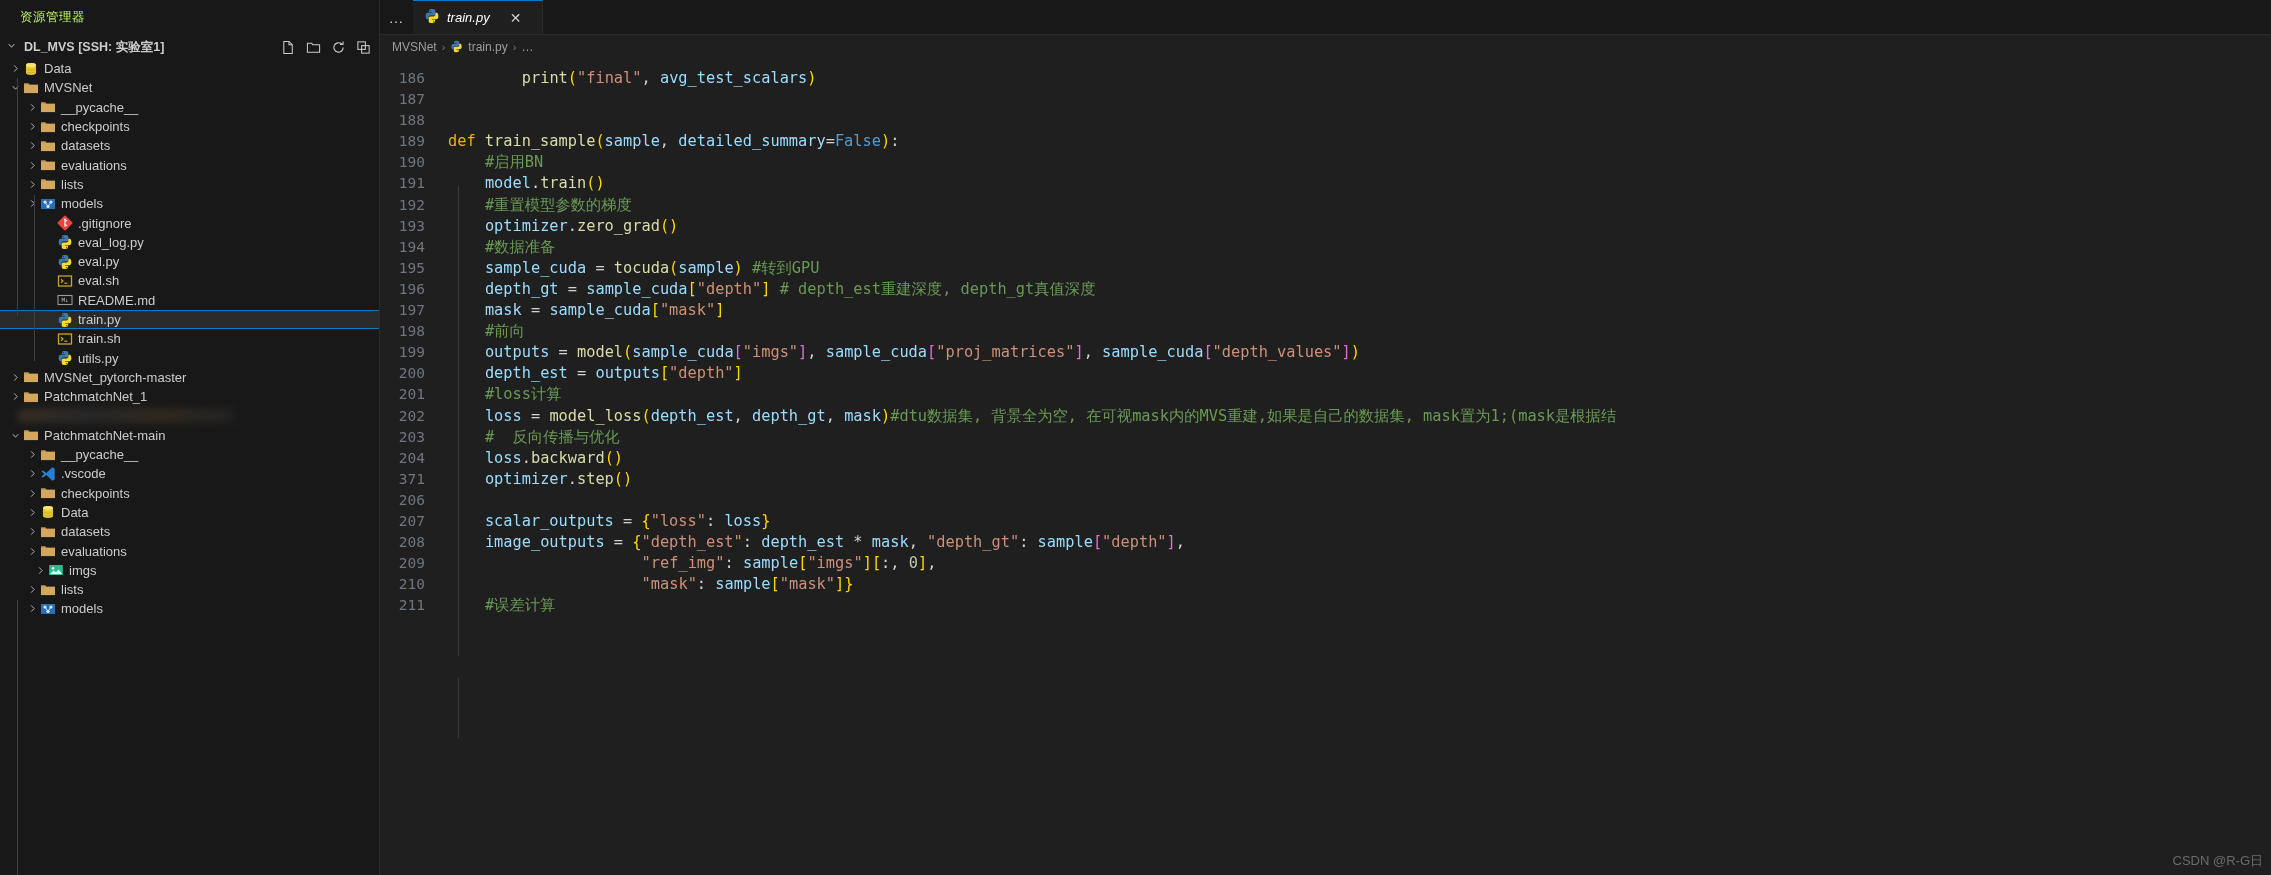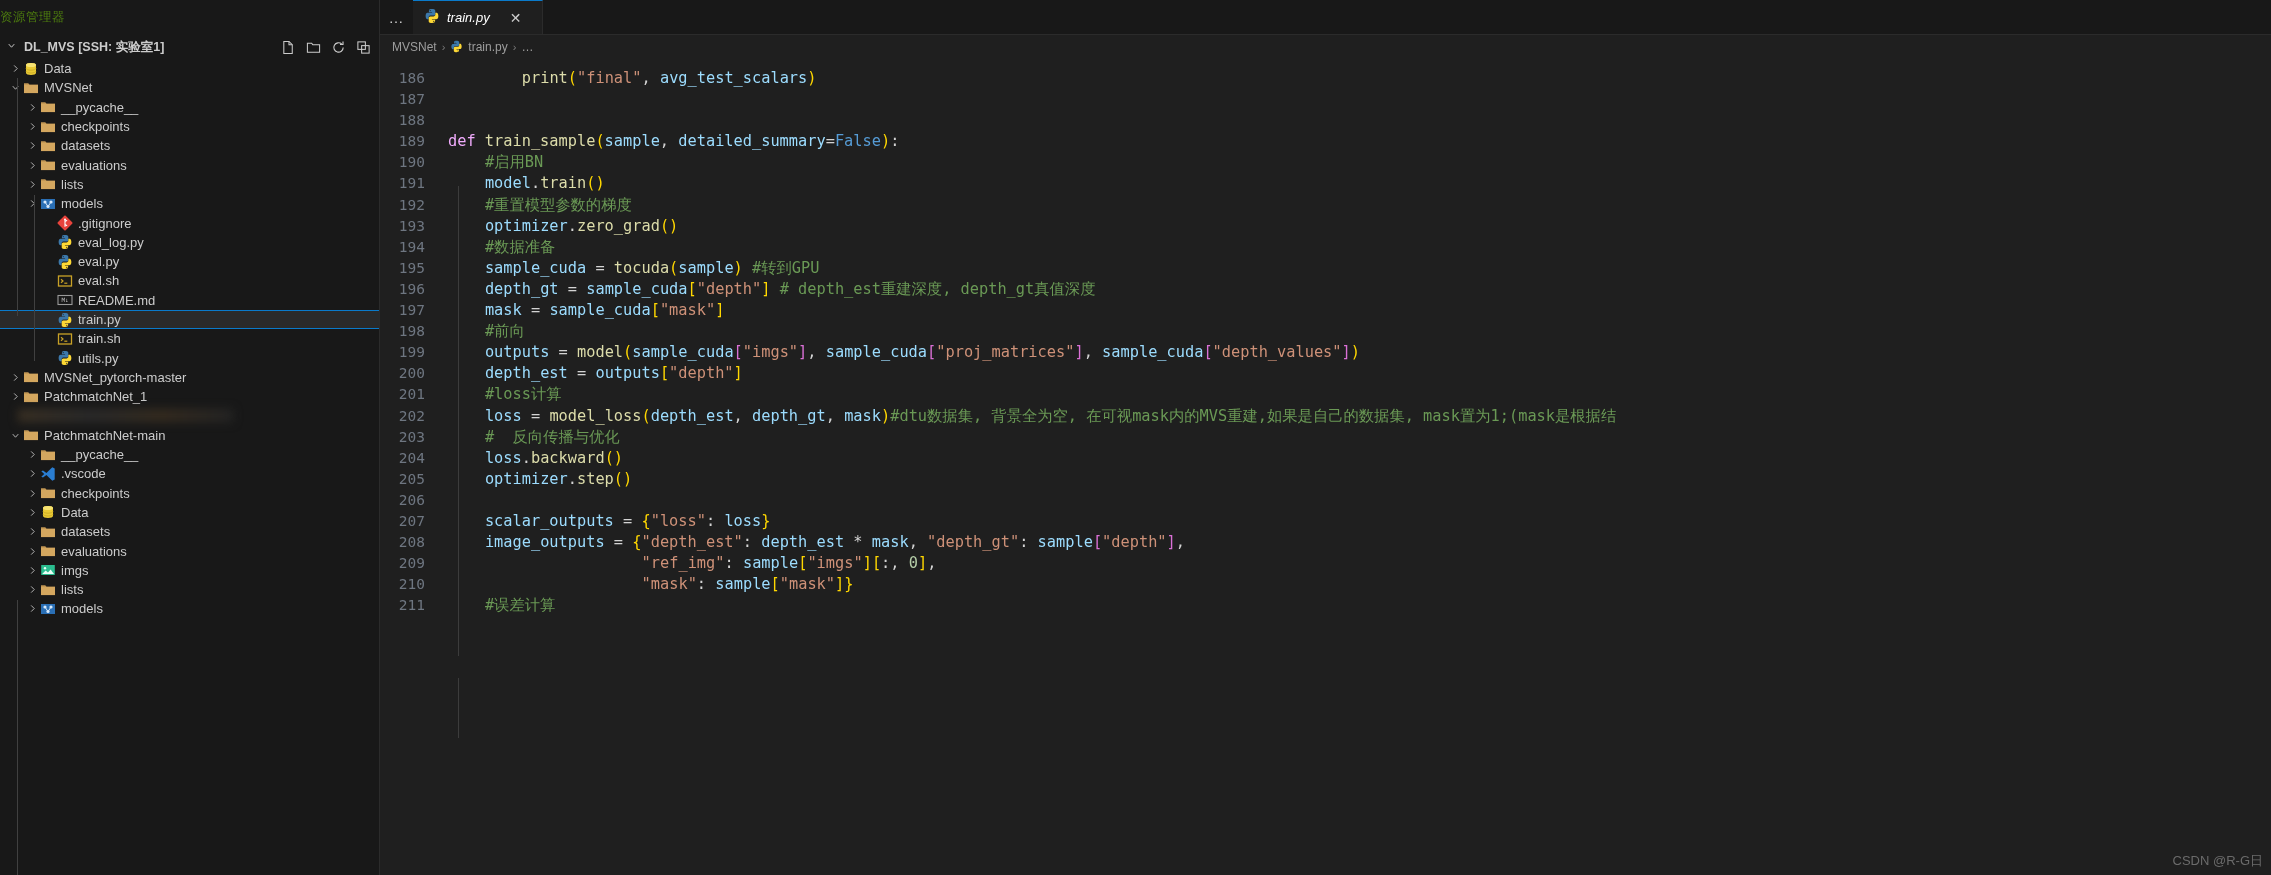"资源管理器" .sb-title { color: #4d7c0f -> #bef264; padding-left: none -> 20px }
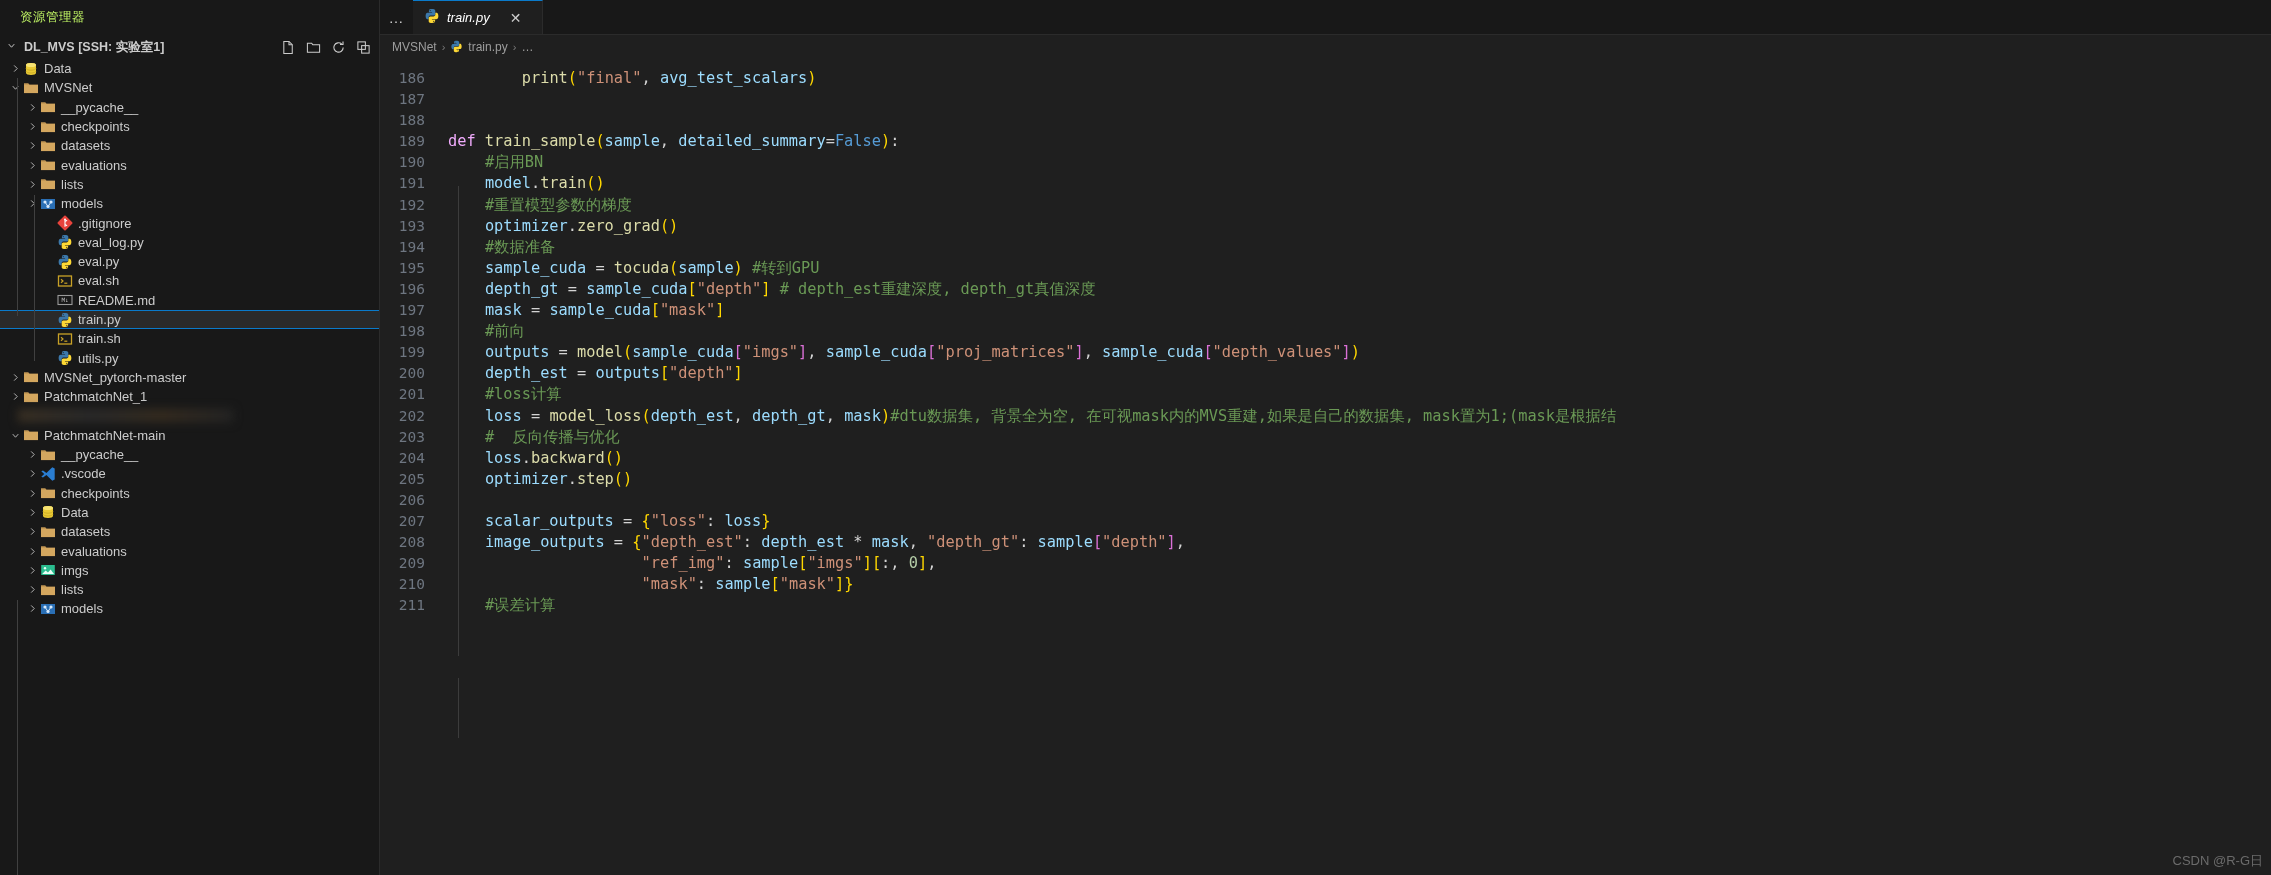"def" .kw2 { color: #f0abfc -> #eab308 }
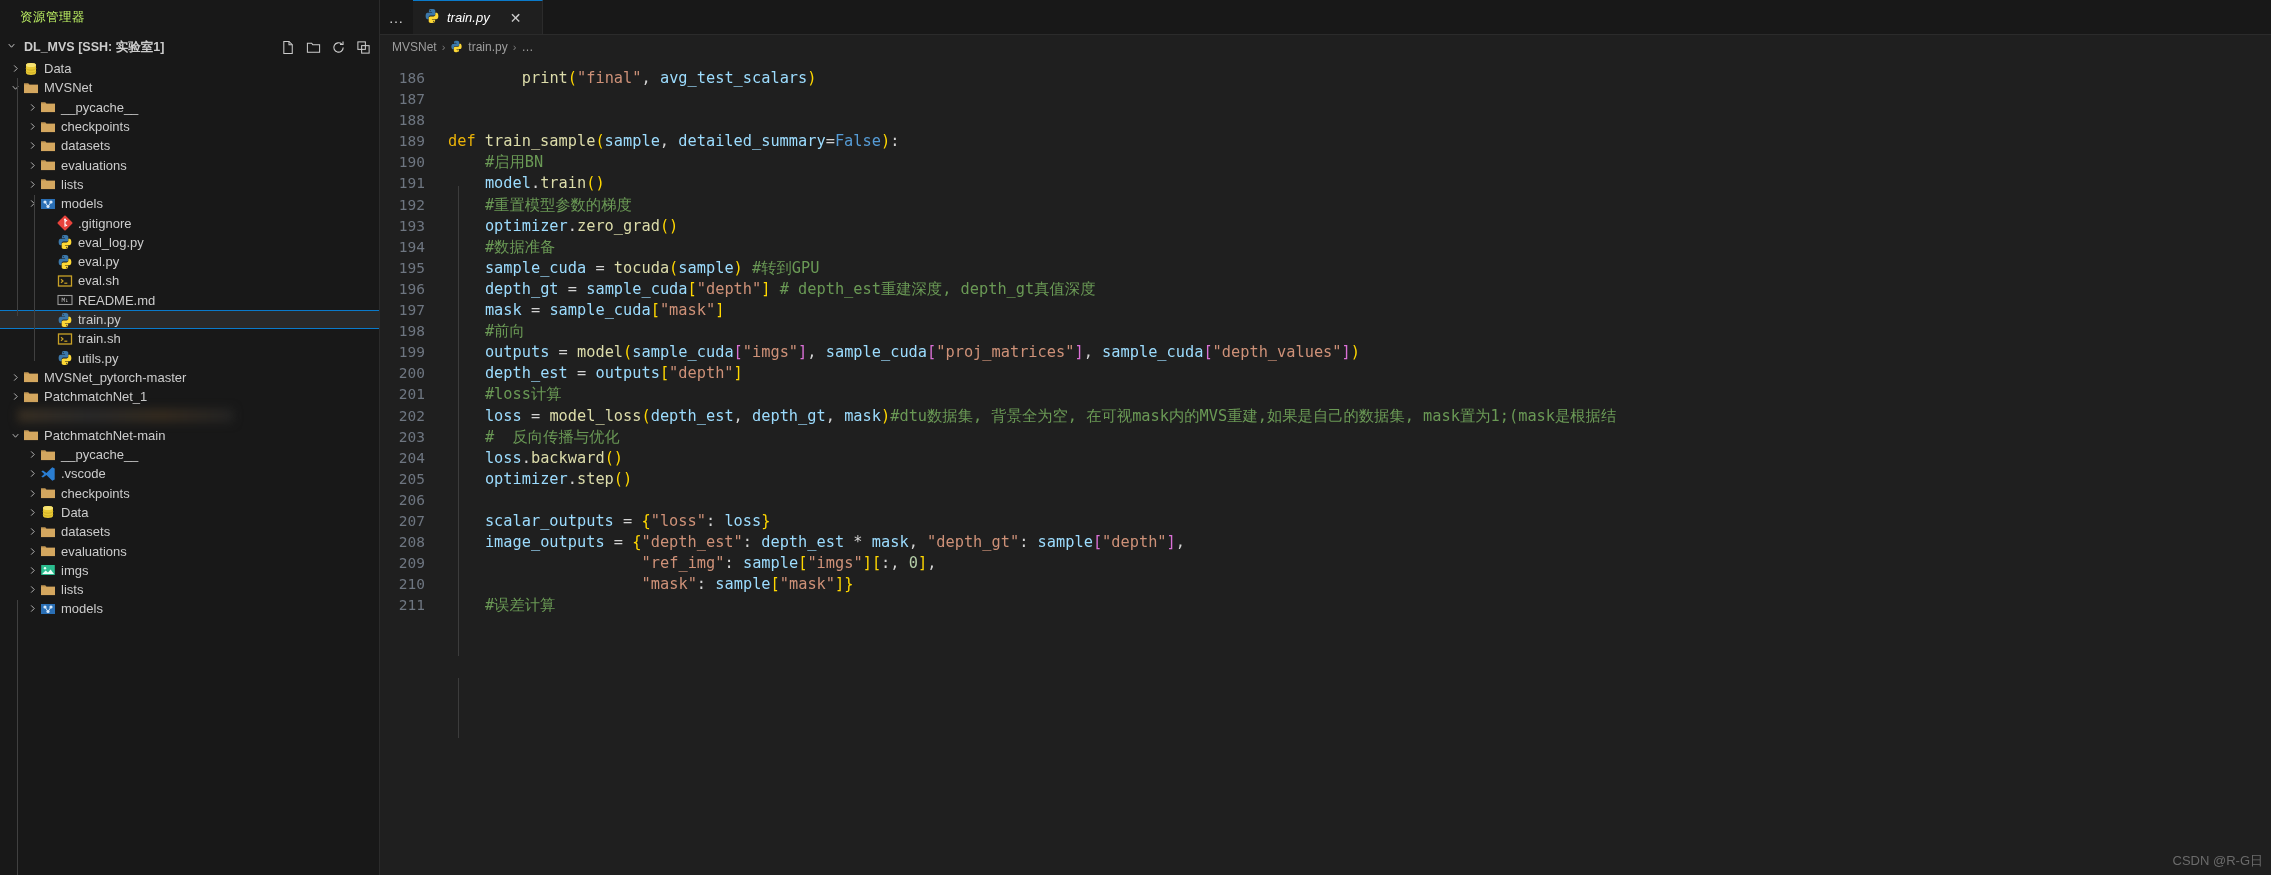"205" span.gutter { text: 205 -> 371 }
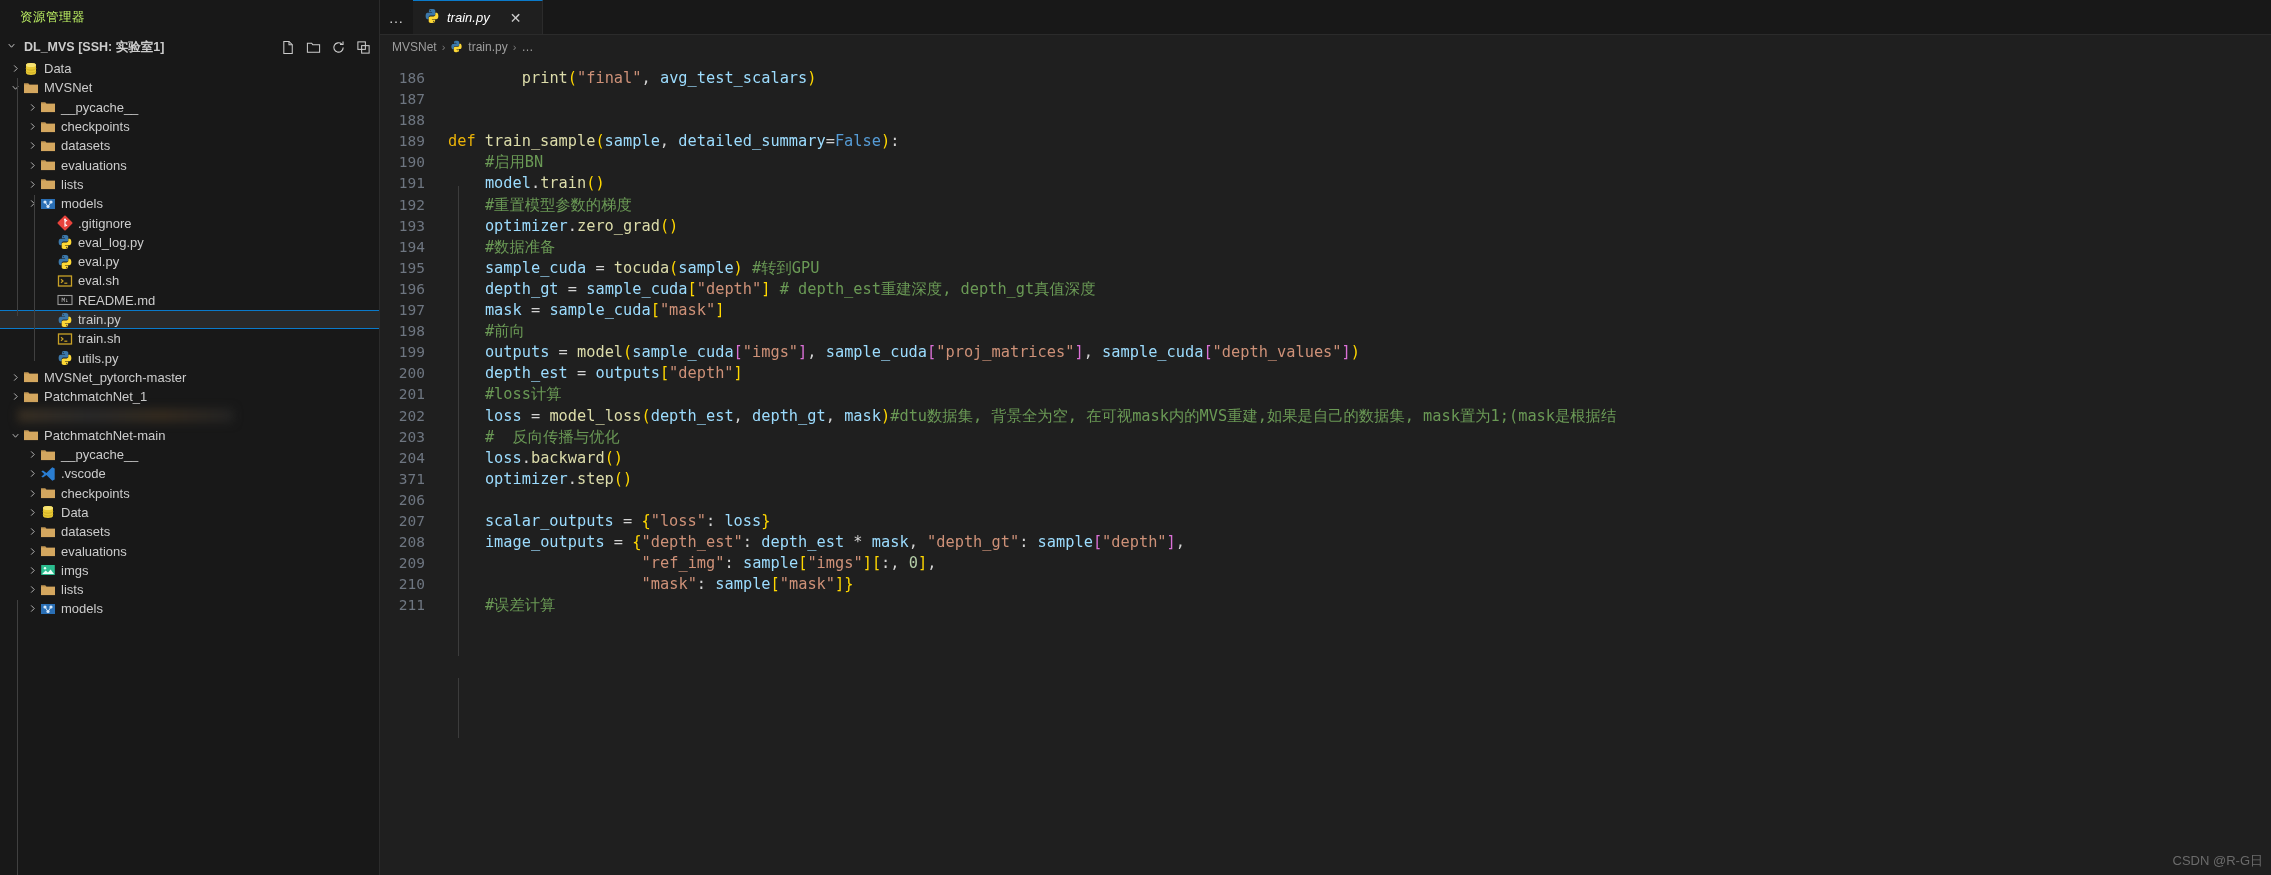"imgs" div.row { padding-left: 25px -> 33px }
